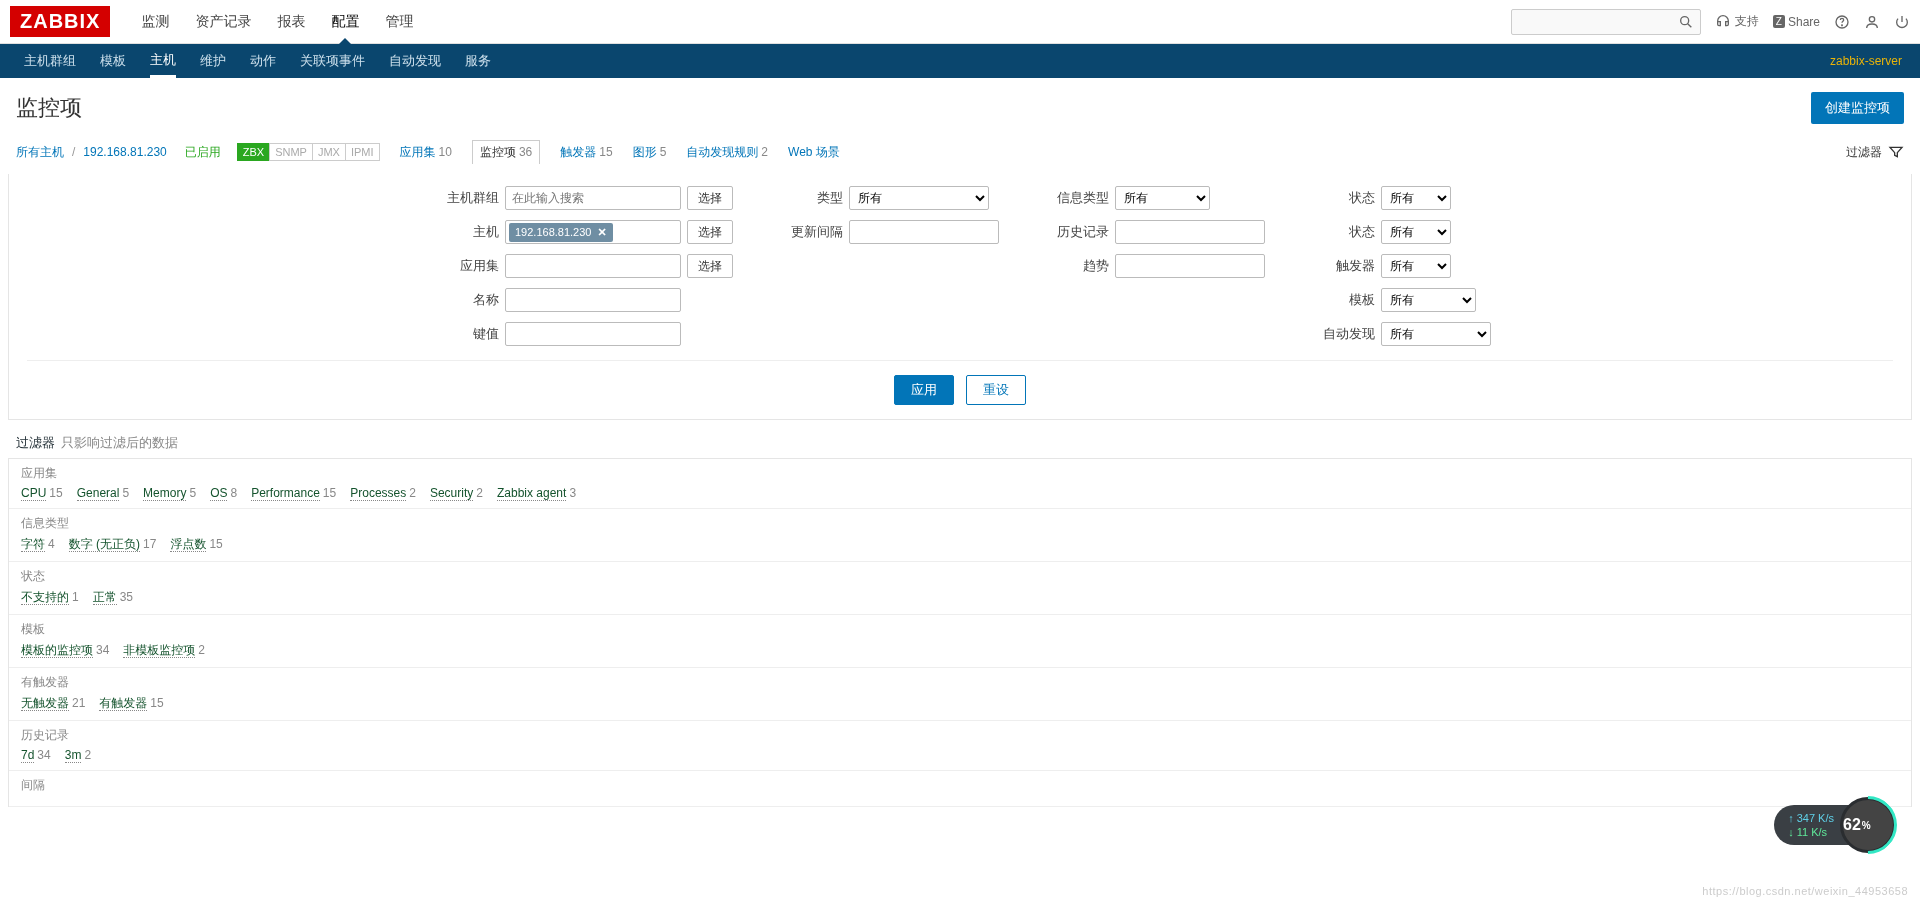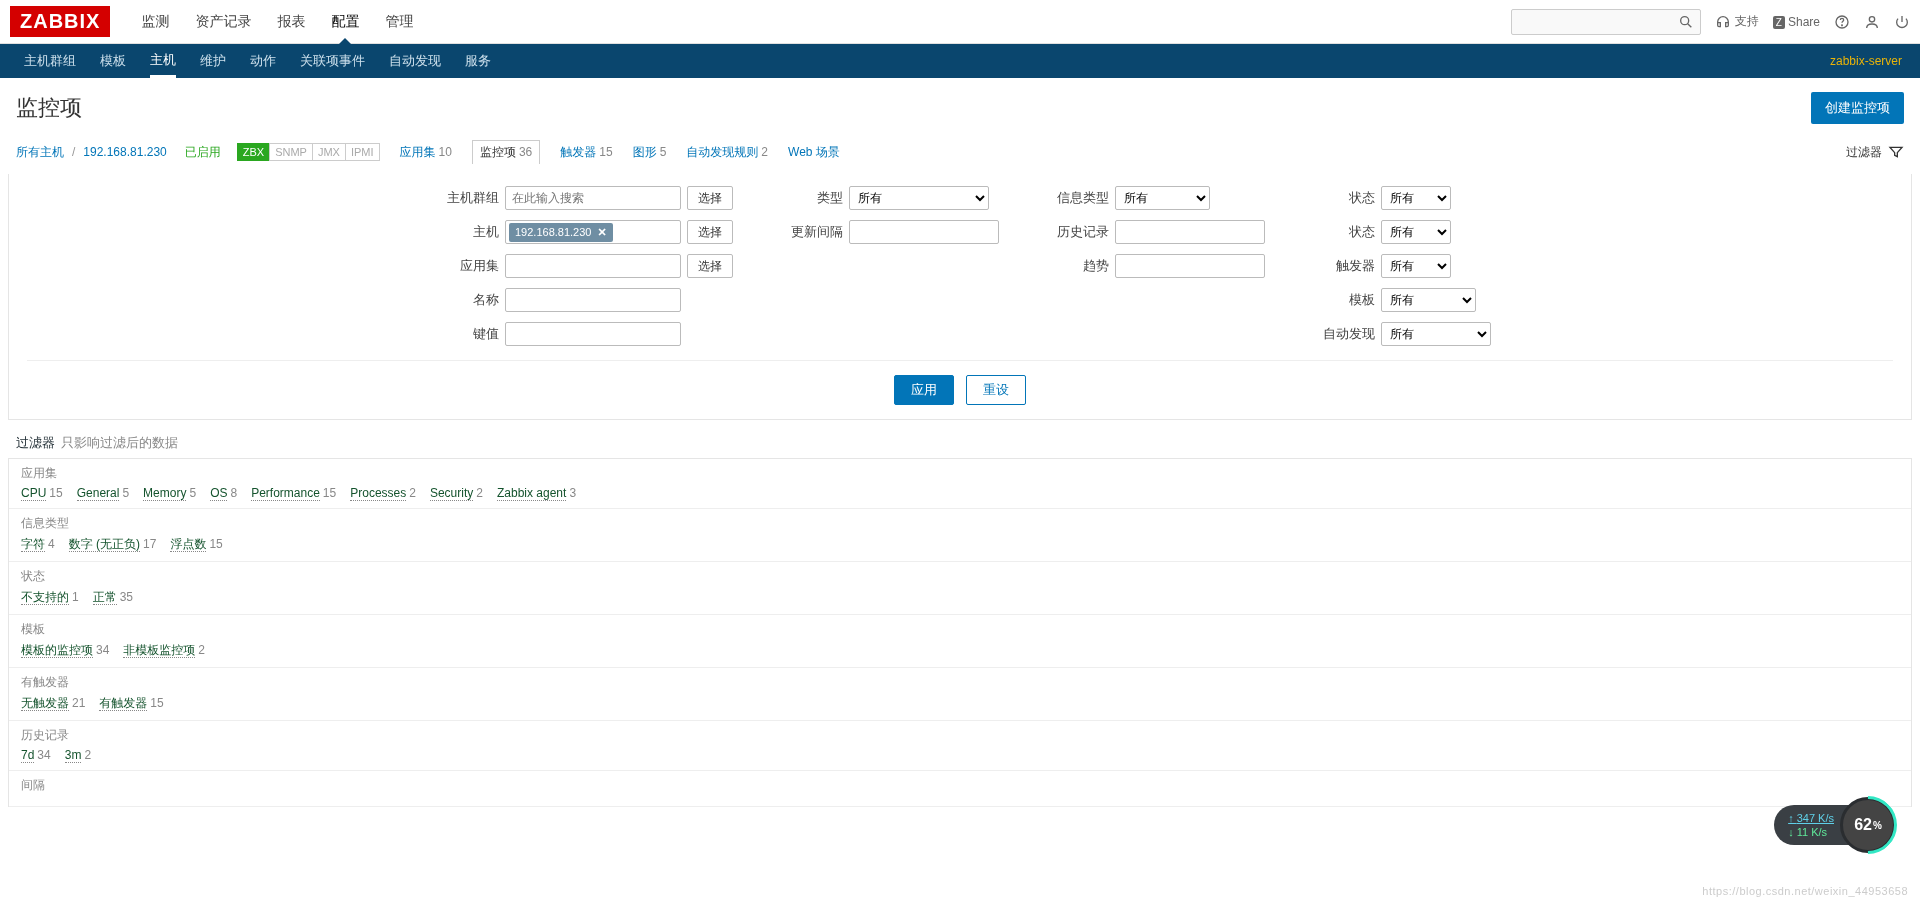"支持" .tr-item { align-items: flex-end -> flex-start }
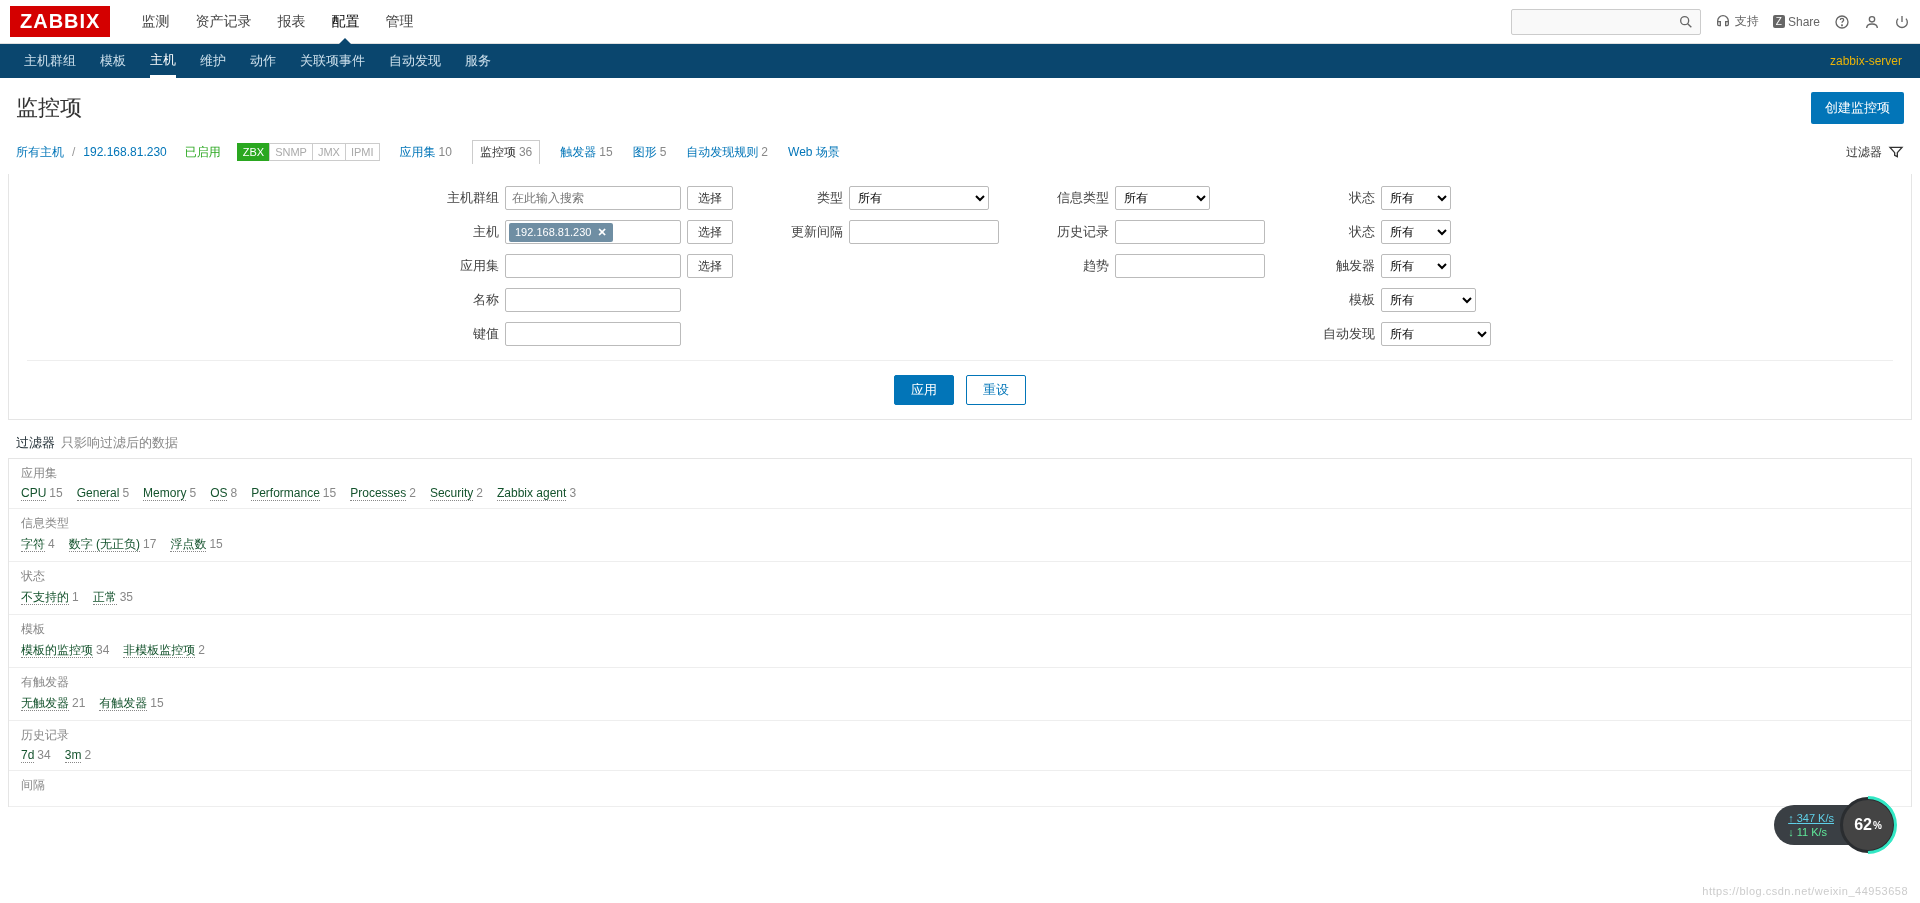"↑ 347 K/s" .netbox .up { text-decoration: underline -> none }
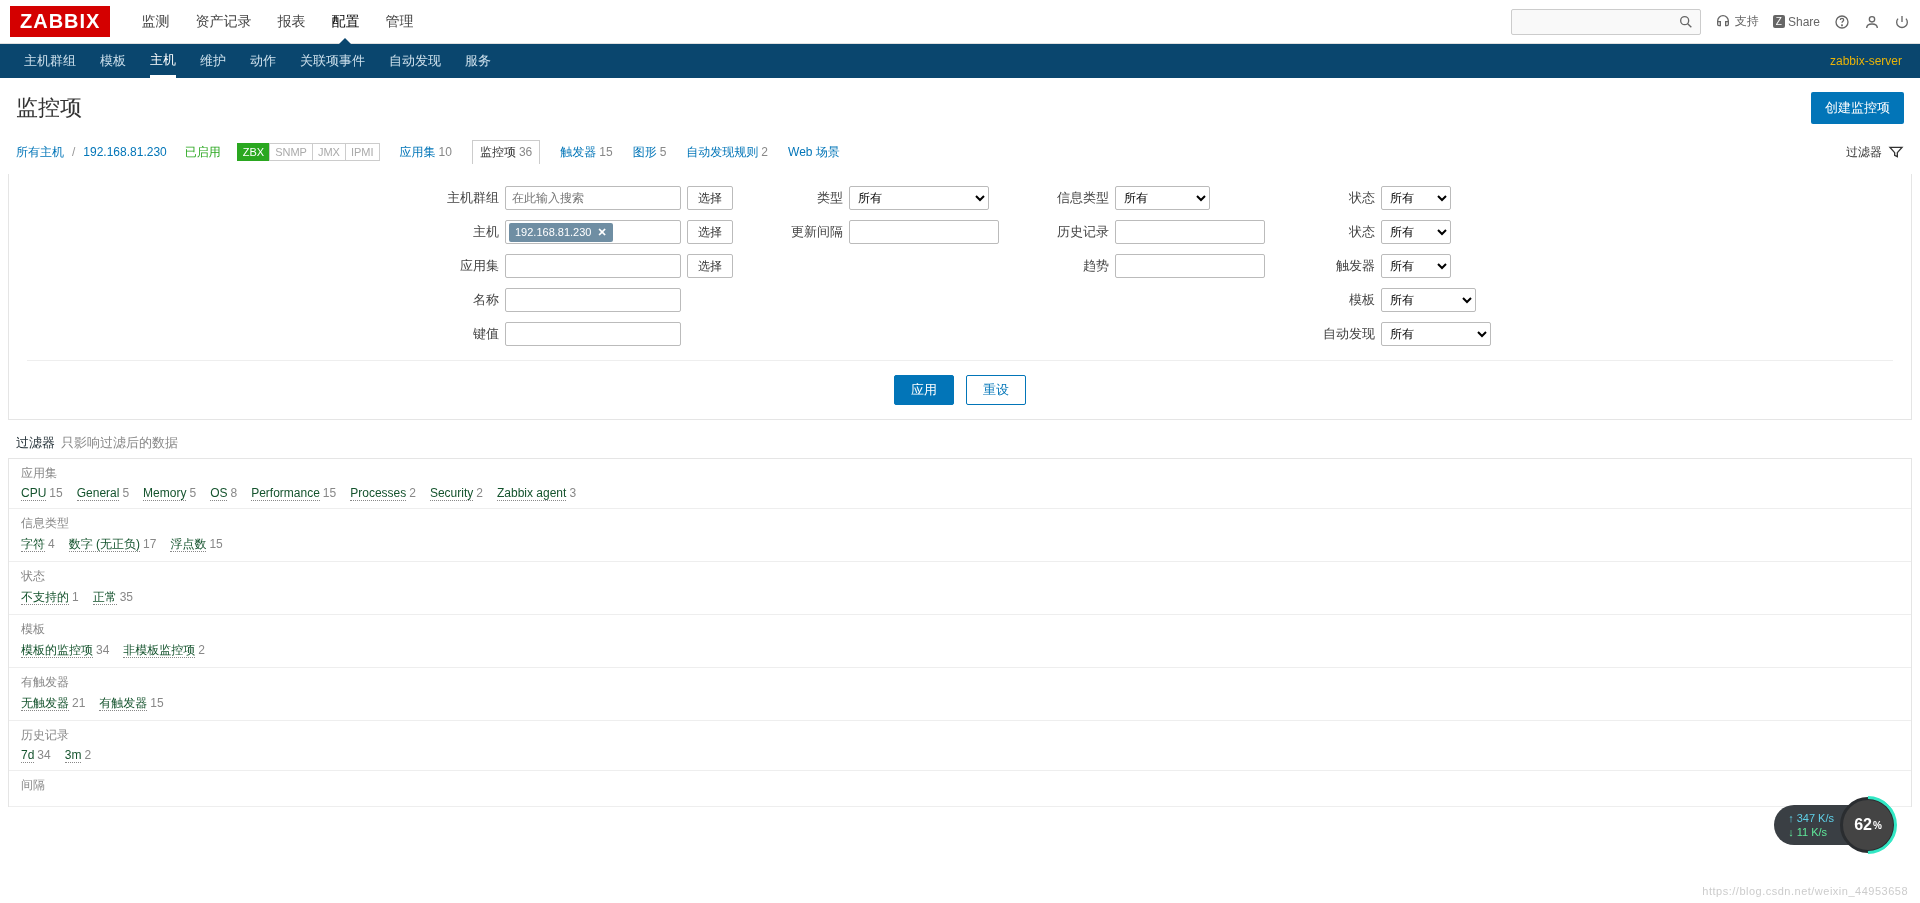"62" .gauge { justify-content: center -> none }
